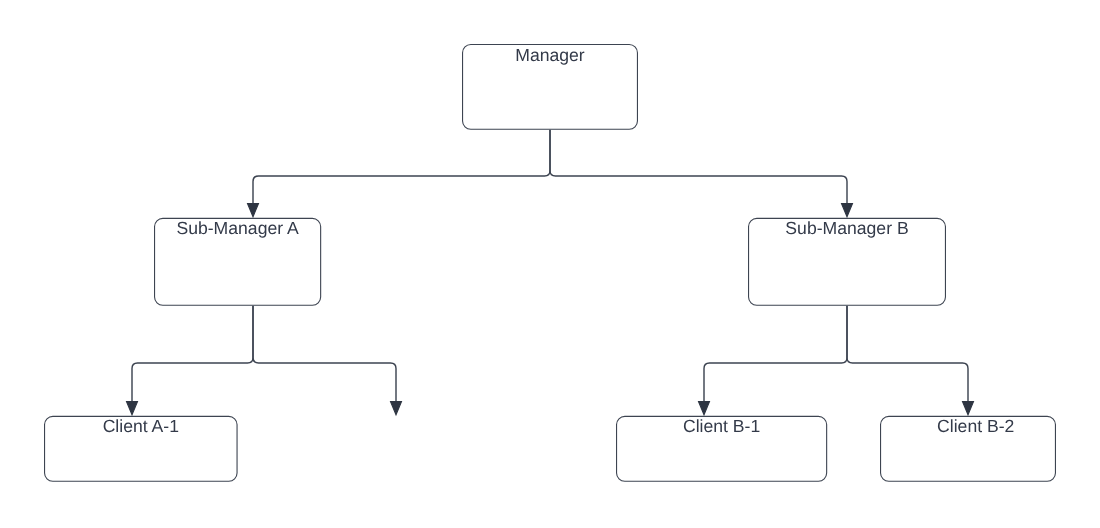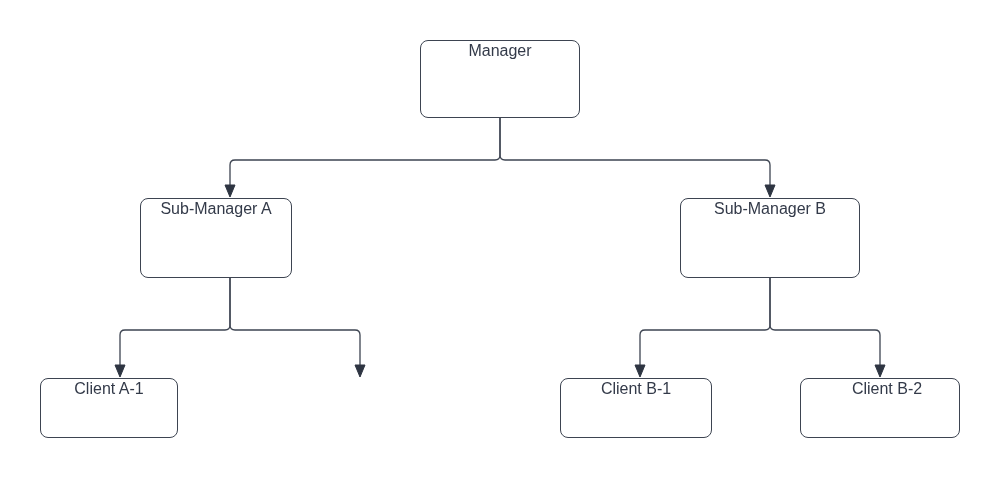"Client A-1" .node-client-a1 { width: 138px -> 176px }
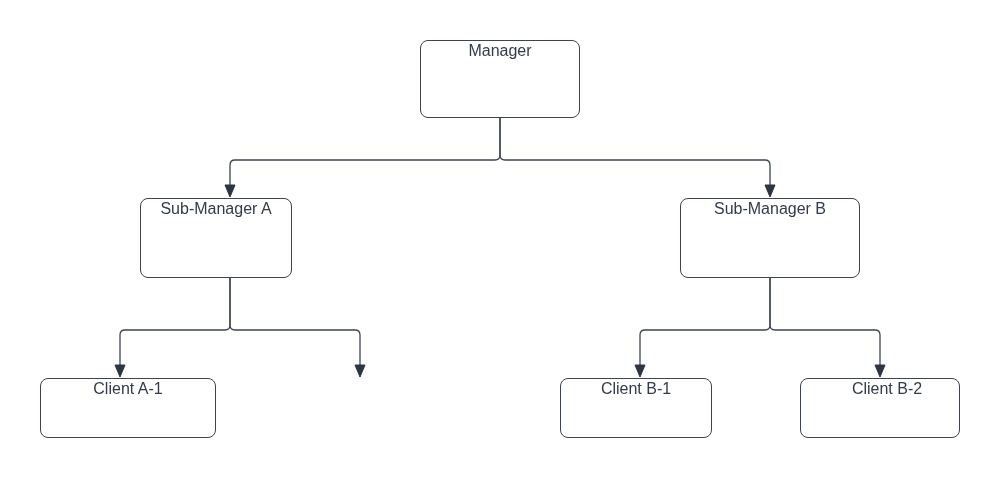"Client B-1" .node-client-b1 { width: 152px -> 192px }
